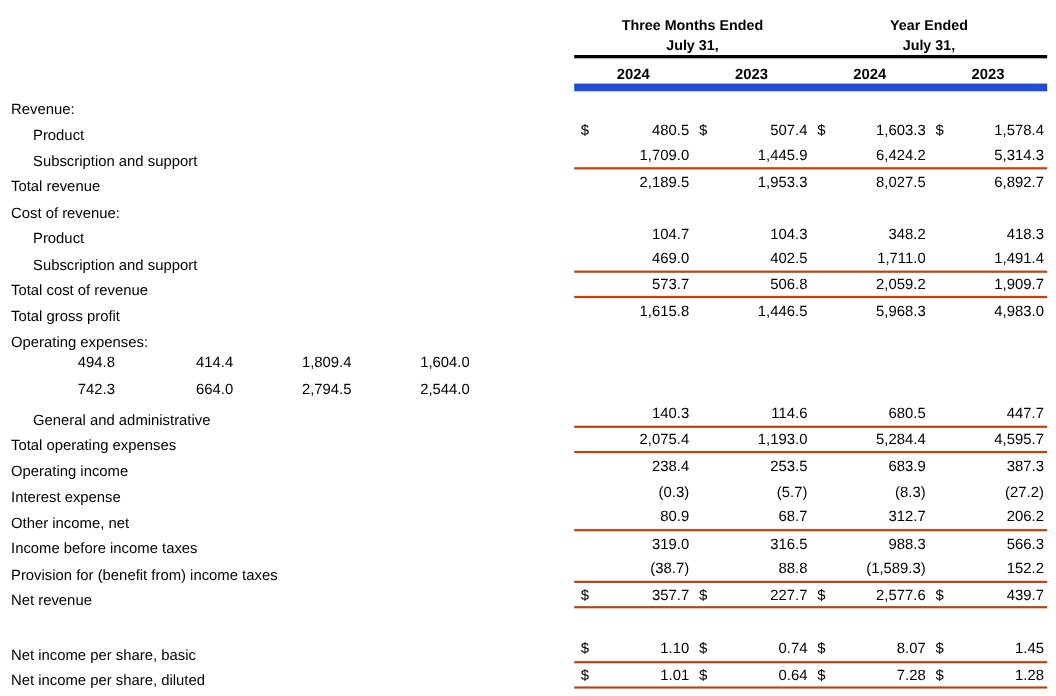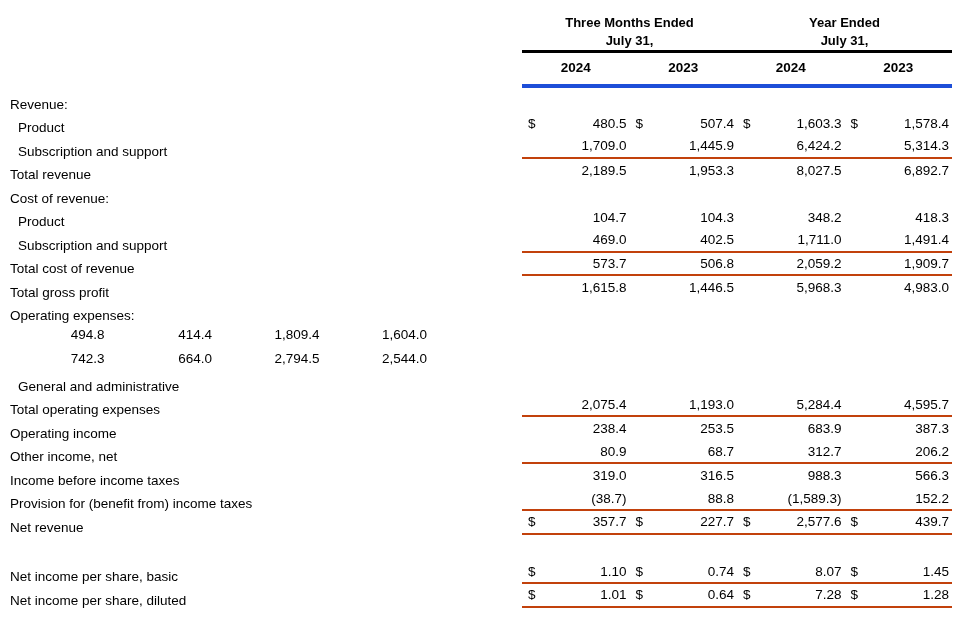"2024" .h-years { border-bottom: 4px solid #1d4ed8 -> 7px solid #1d4ed8; padding-bottom: 9px -> 1px }
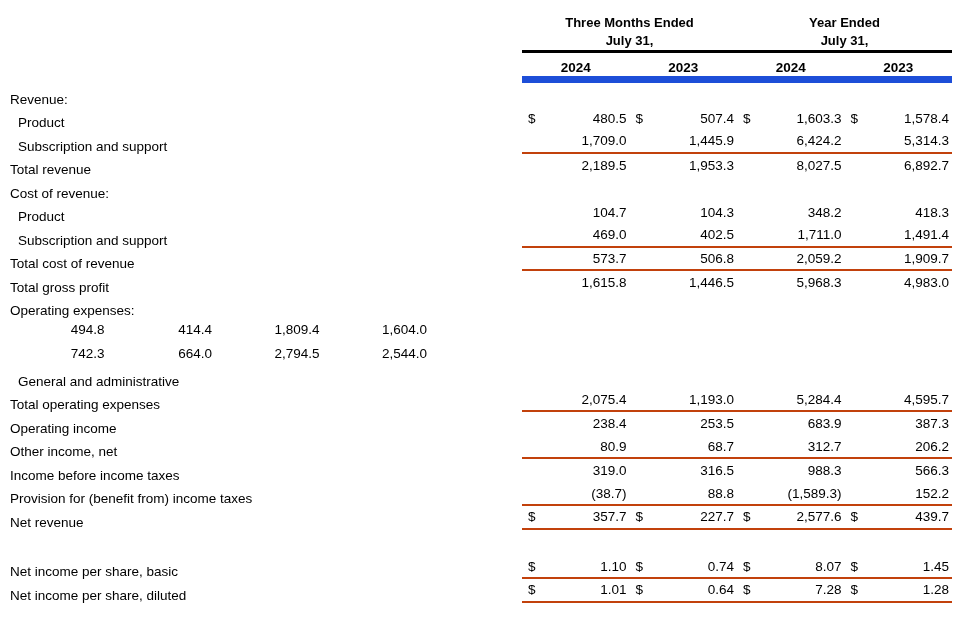"Product" .lbl.indent { padding-left: 18px -> 30px }
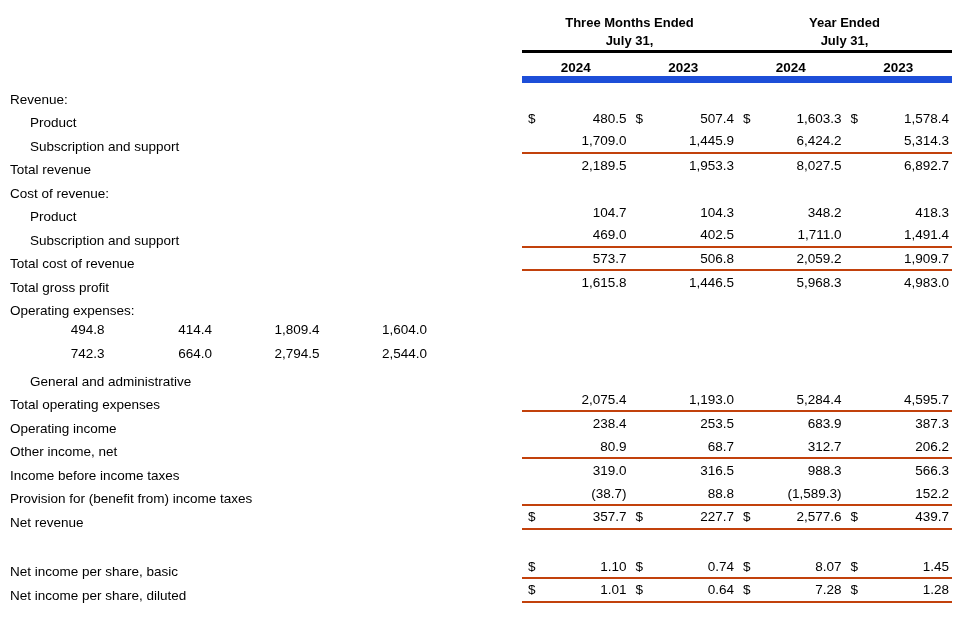"140.3" div.nums { html: none -> <div> <div> <span></span> <span>140.3</span> </div> <div> <span></span> <span>114.6</span> </div> <div> <span></span> <span>680.5</span> </div> <div> <span></span> <span>447.7</span> </div> </div> }
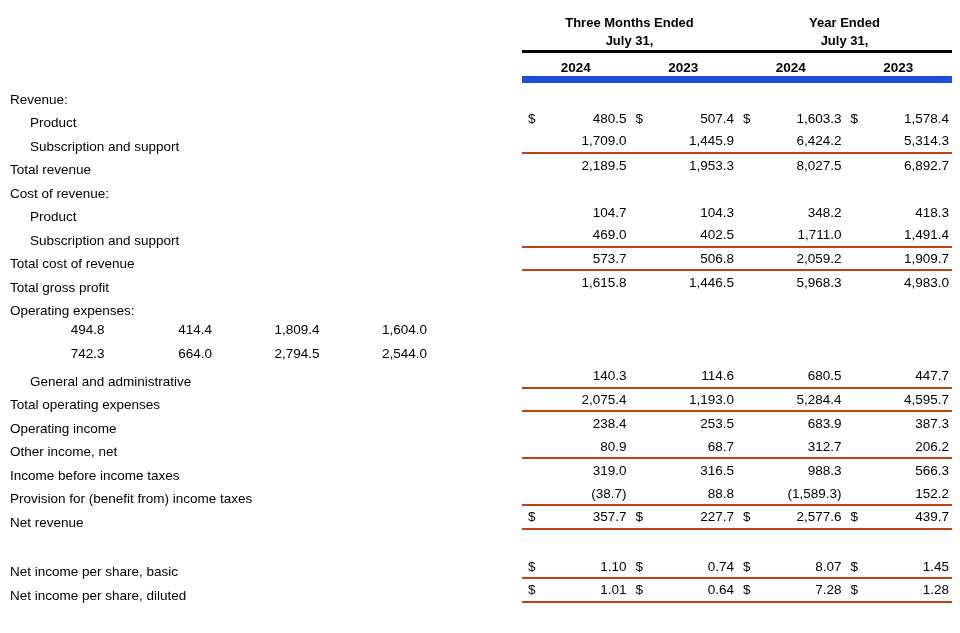"Interest expense" div.row { html: none -> <div> <div>Interest expense</div> <div> <div> <span></span> <span>(0.3)</span> </div> <div> <span></span> <span>(5.7)</span> </div> <div> <span></span> <span>(8.3)</span> </div> <div> <span></span> <span>(27.2)</span> </div> </div> </div> }
